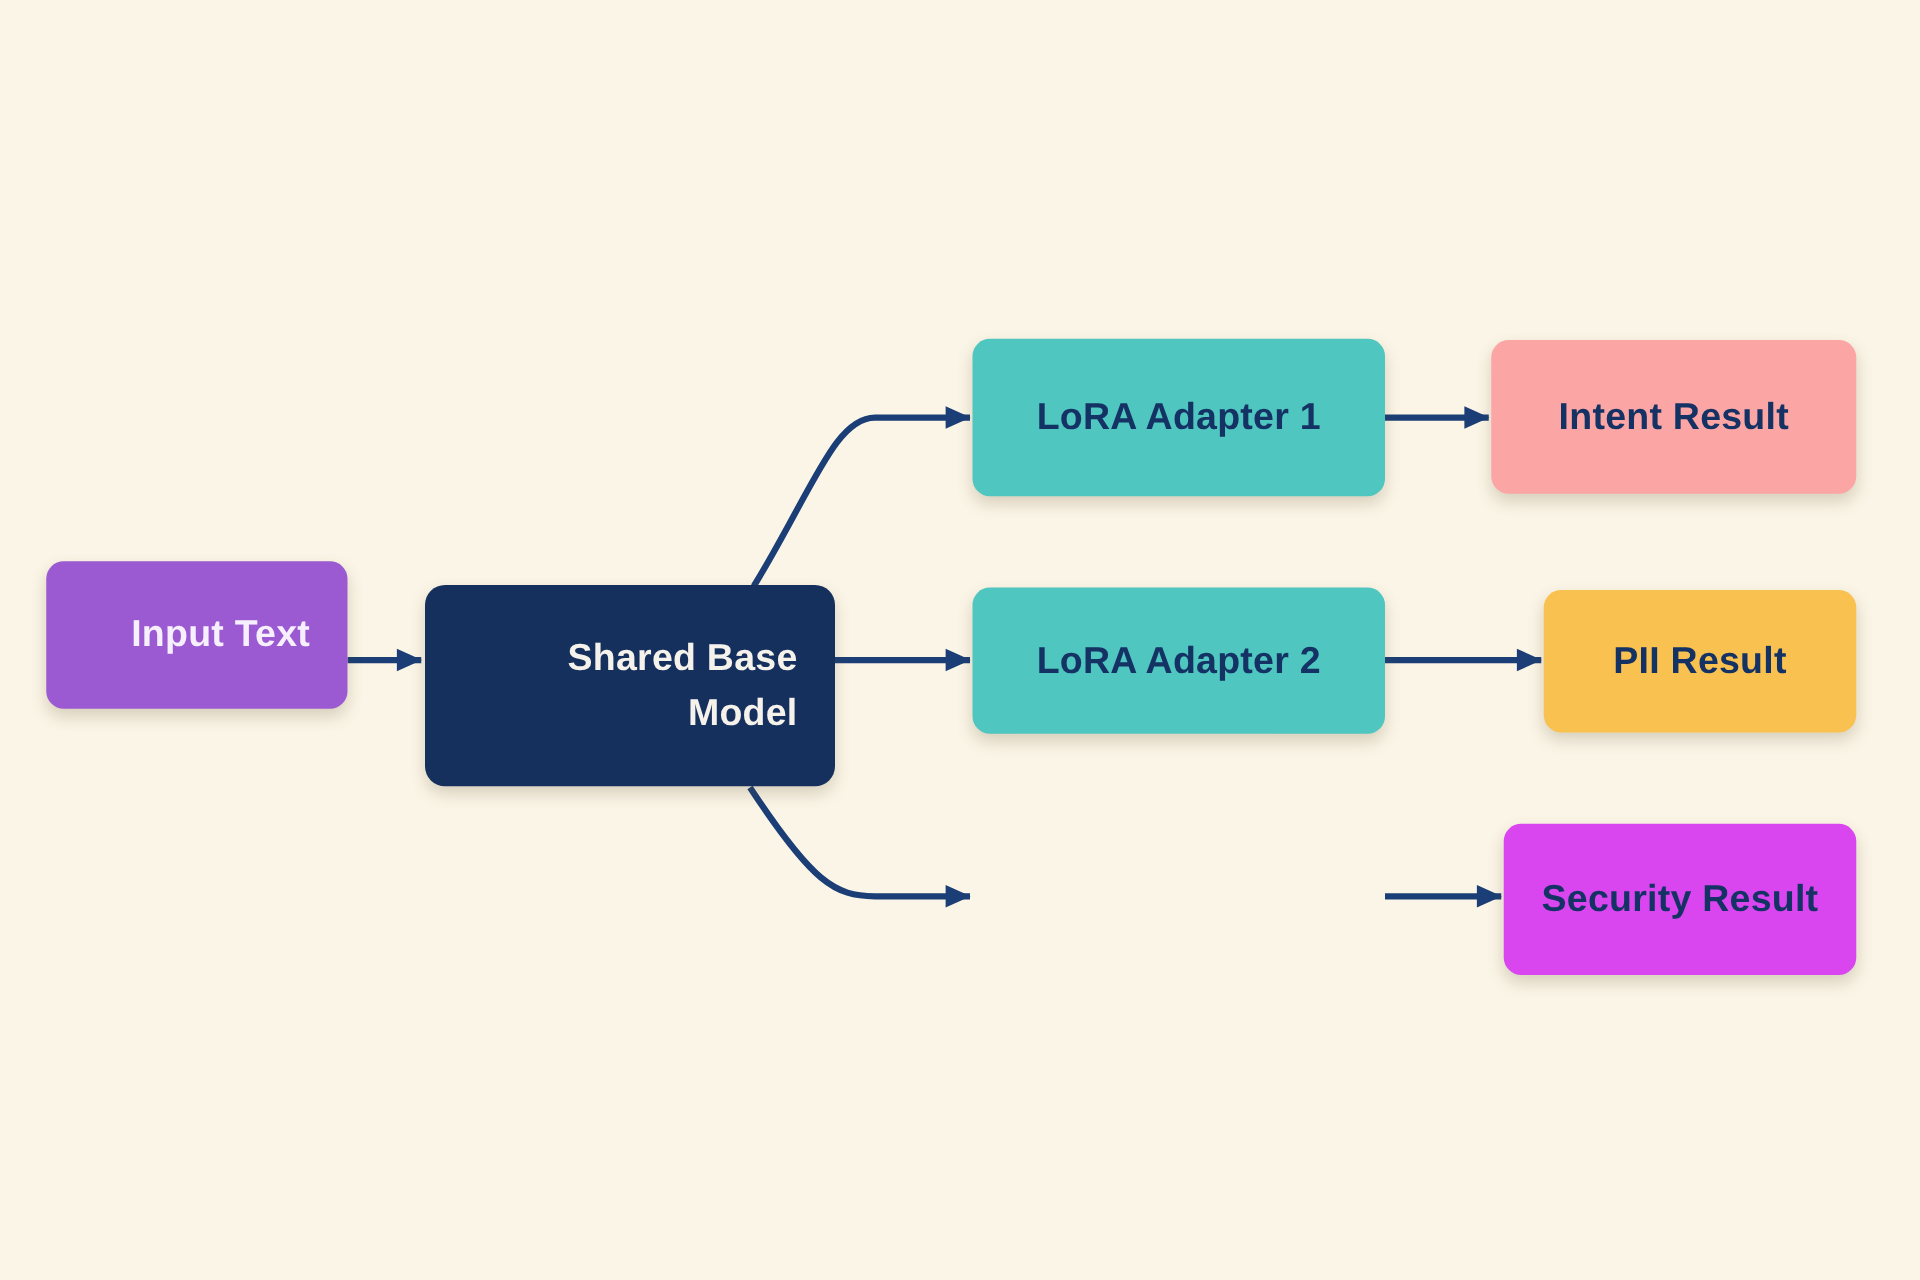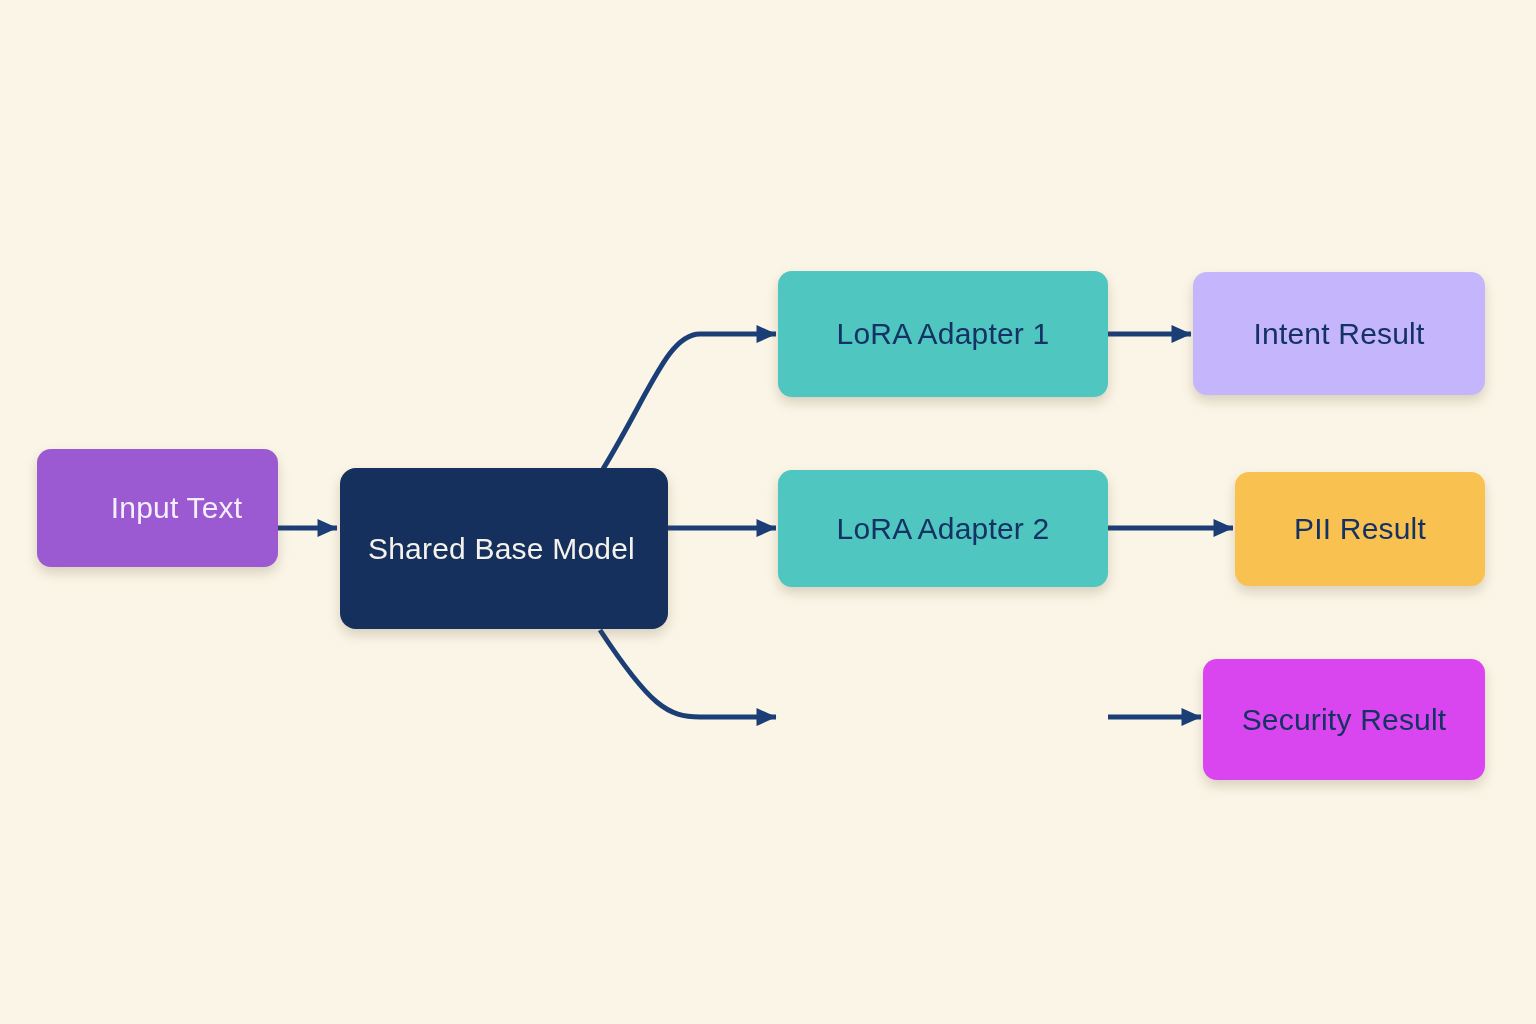"LoRA Adapter 1" .node { font-weight: 400 -> 700 }
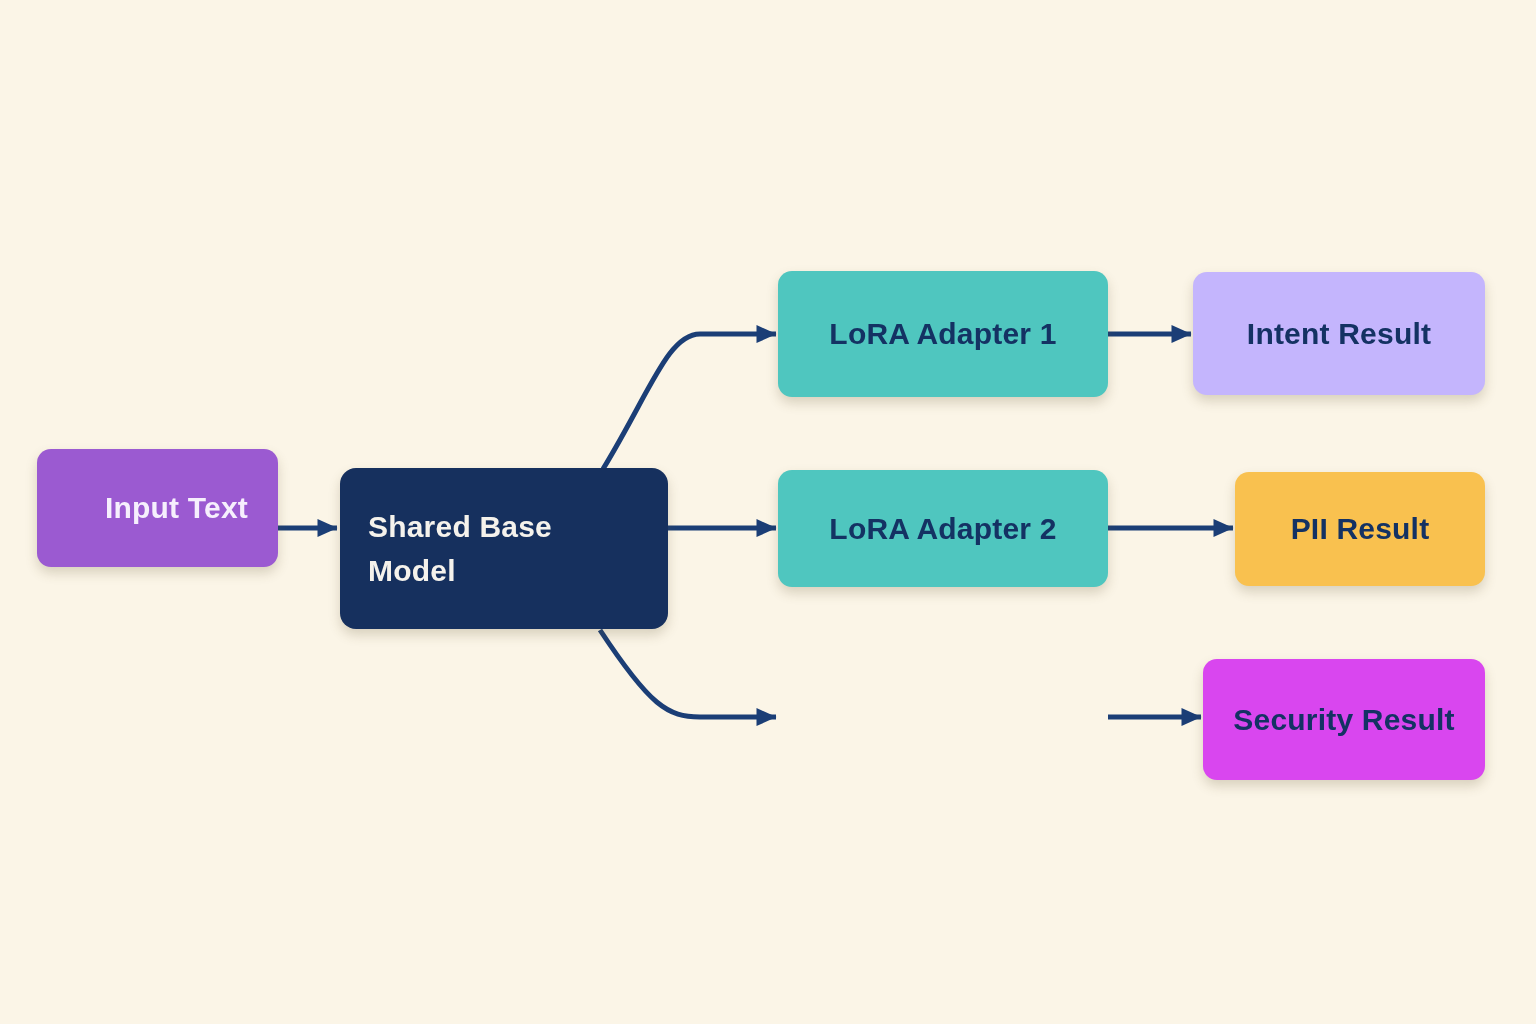"Intent Result" div.node { background: #c4b5fd -> #fca5a5 }
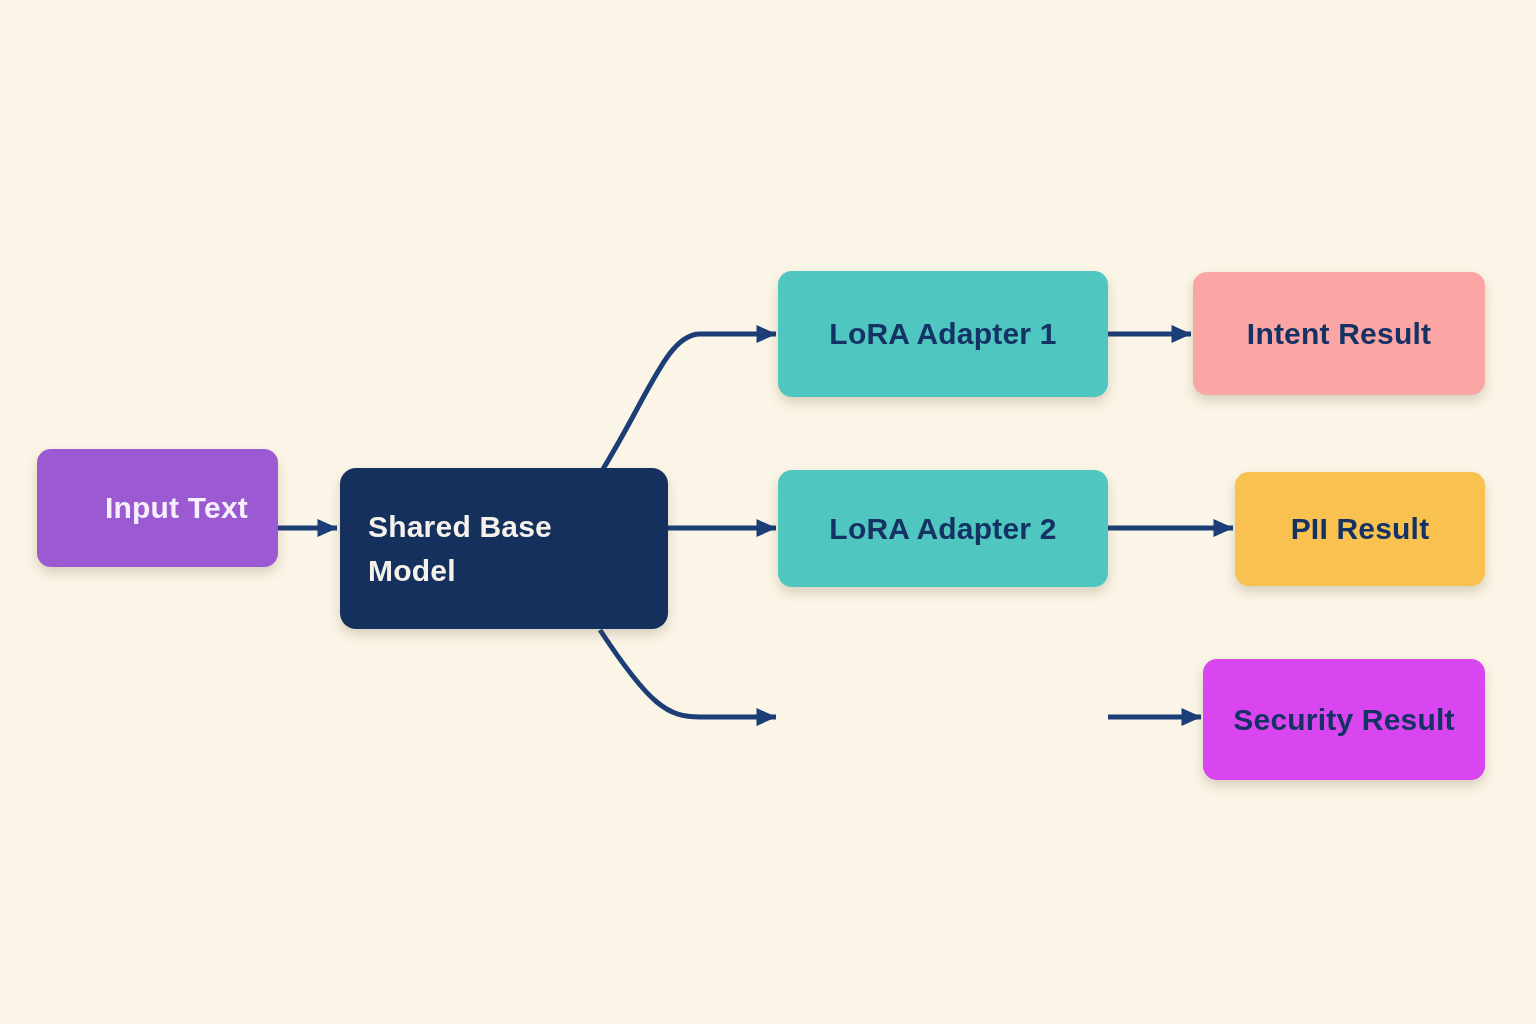"Shared Base Model" .node-base { text-align: left -> right }
